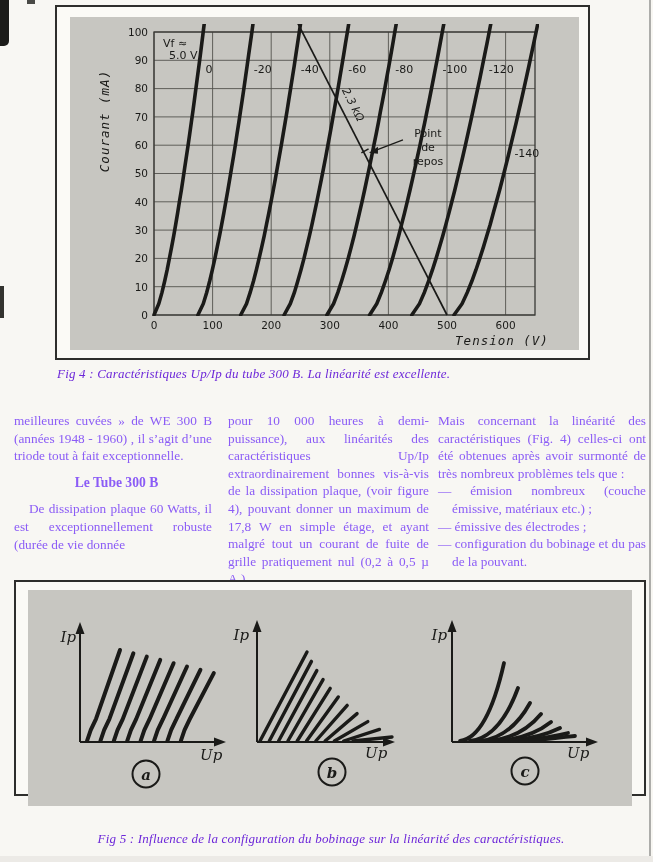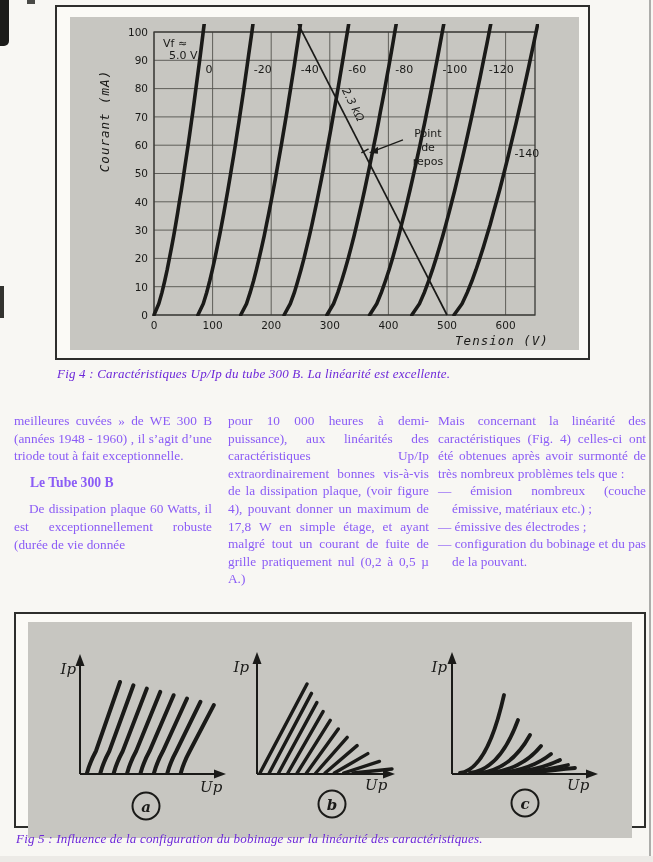"Le Tube 300 B" .col .heading { margin: 9px 0 9px 16px -> 9px 0 9px 7px; text-align: left -> center }
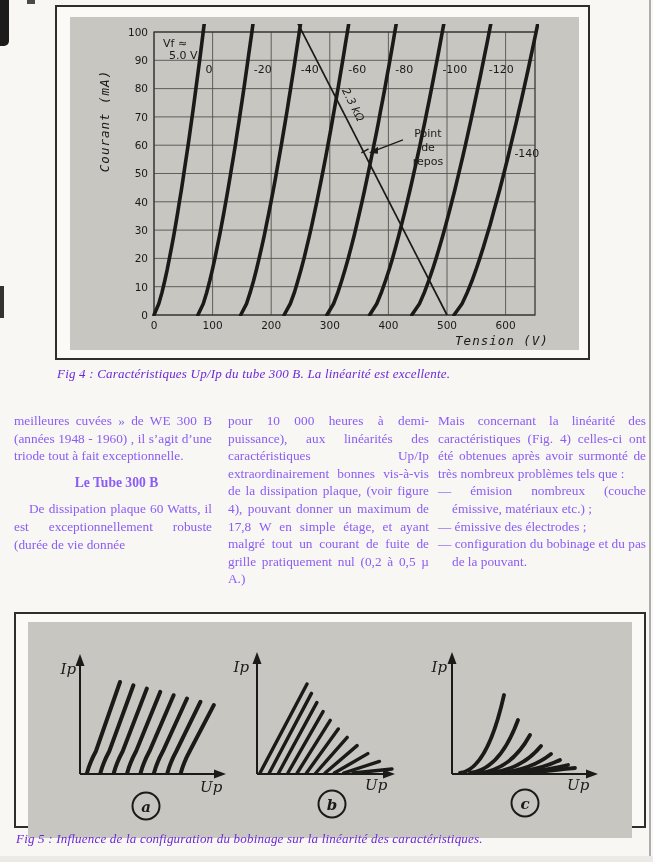"Ip" div.frame { margin-top: 32px -> none }
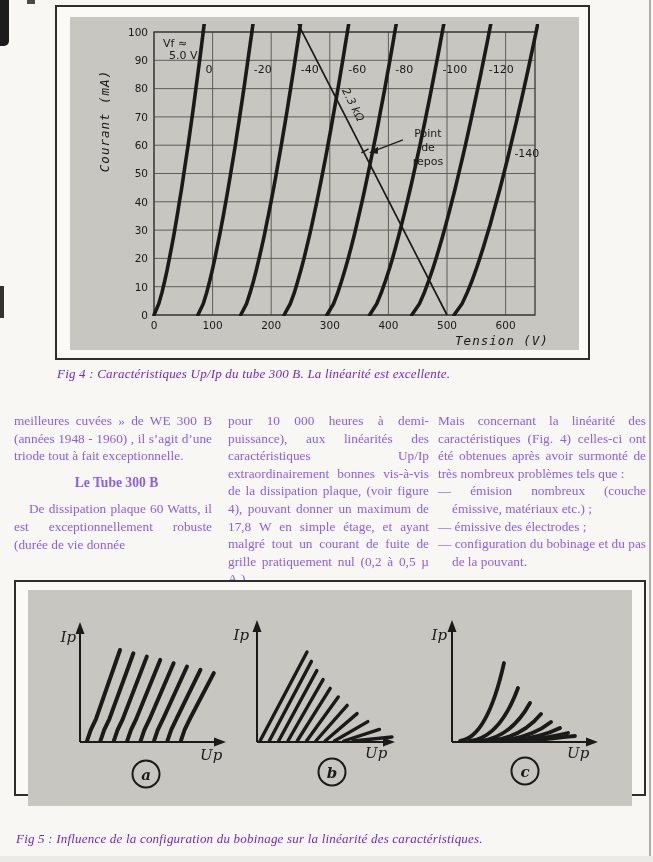"Fig 5 : Influence de" div.caption { text-align: none -> center }
